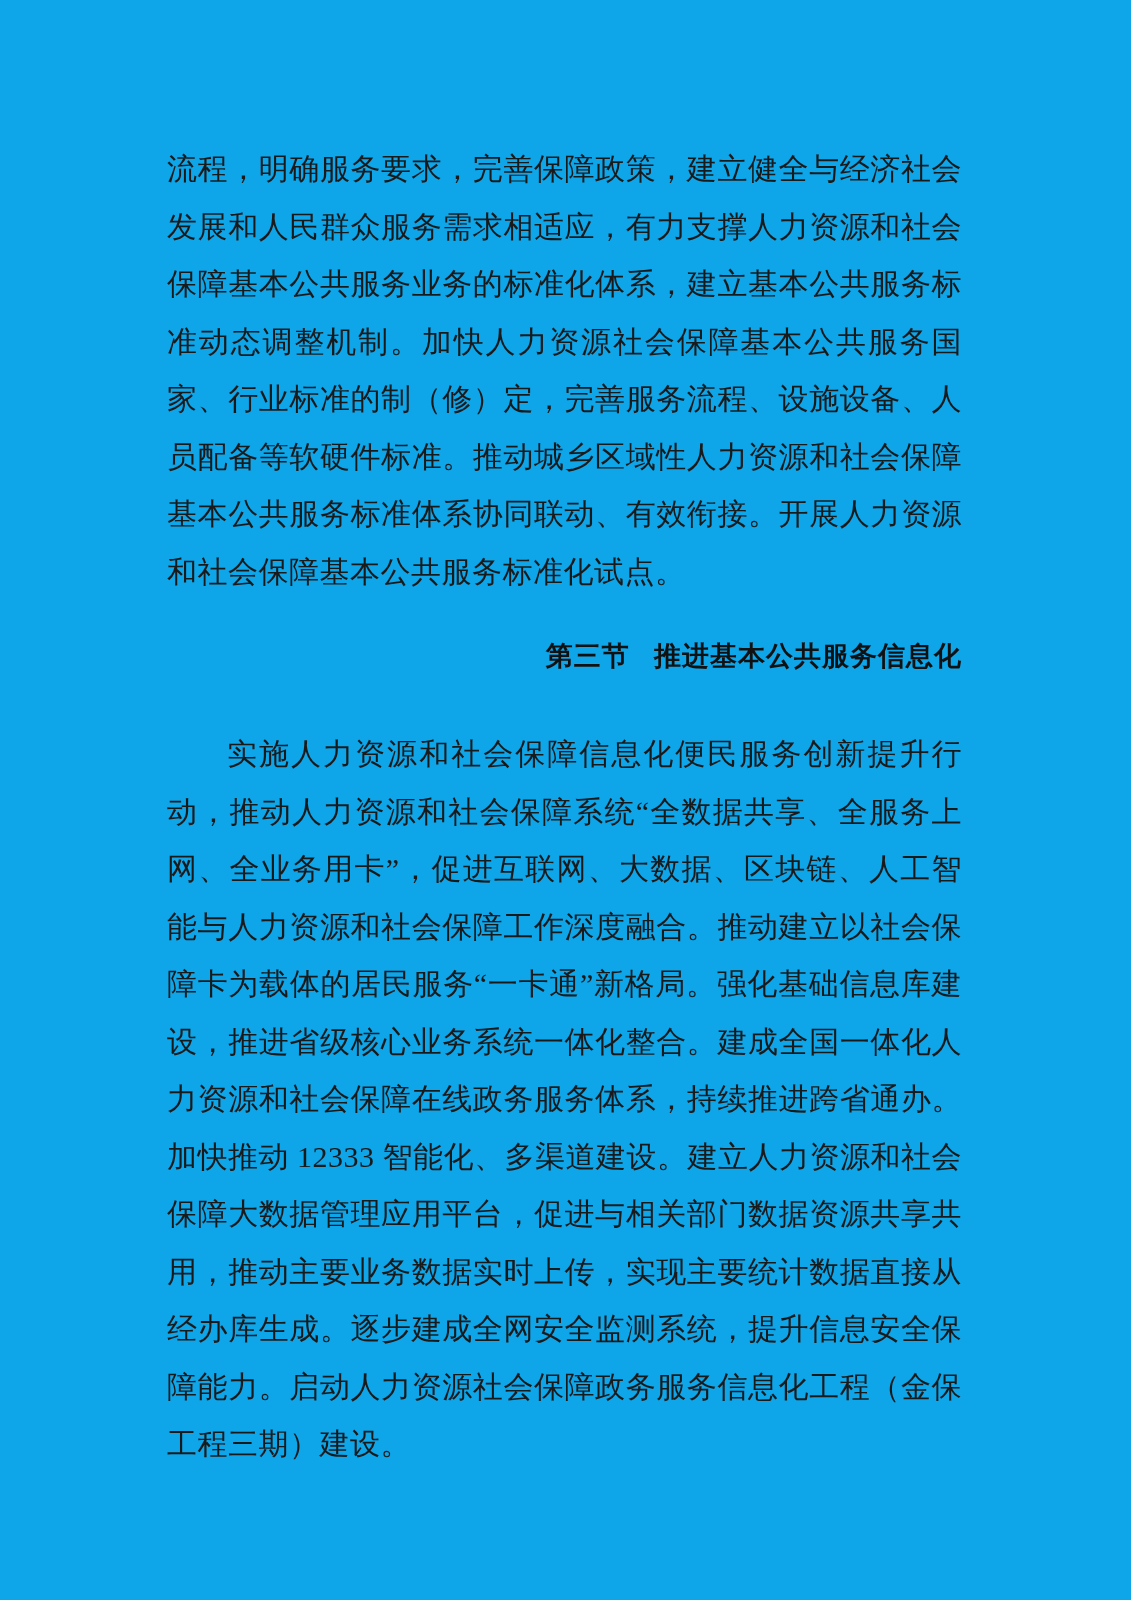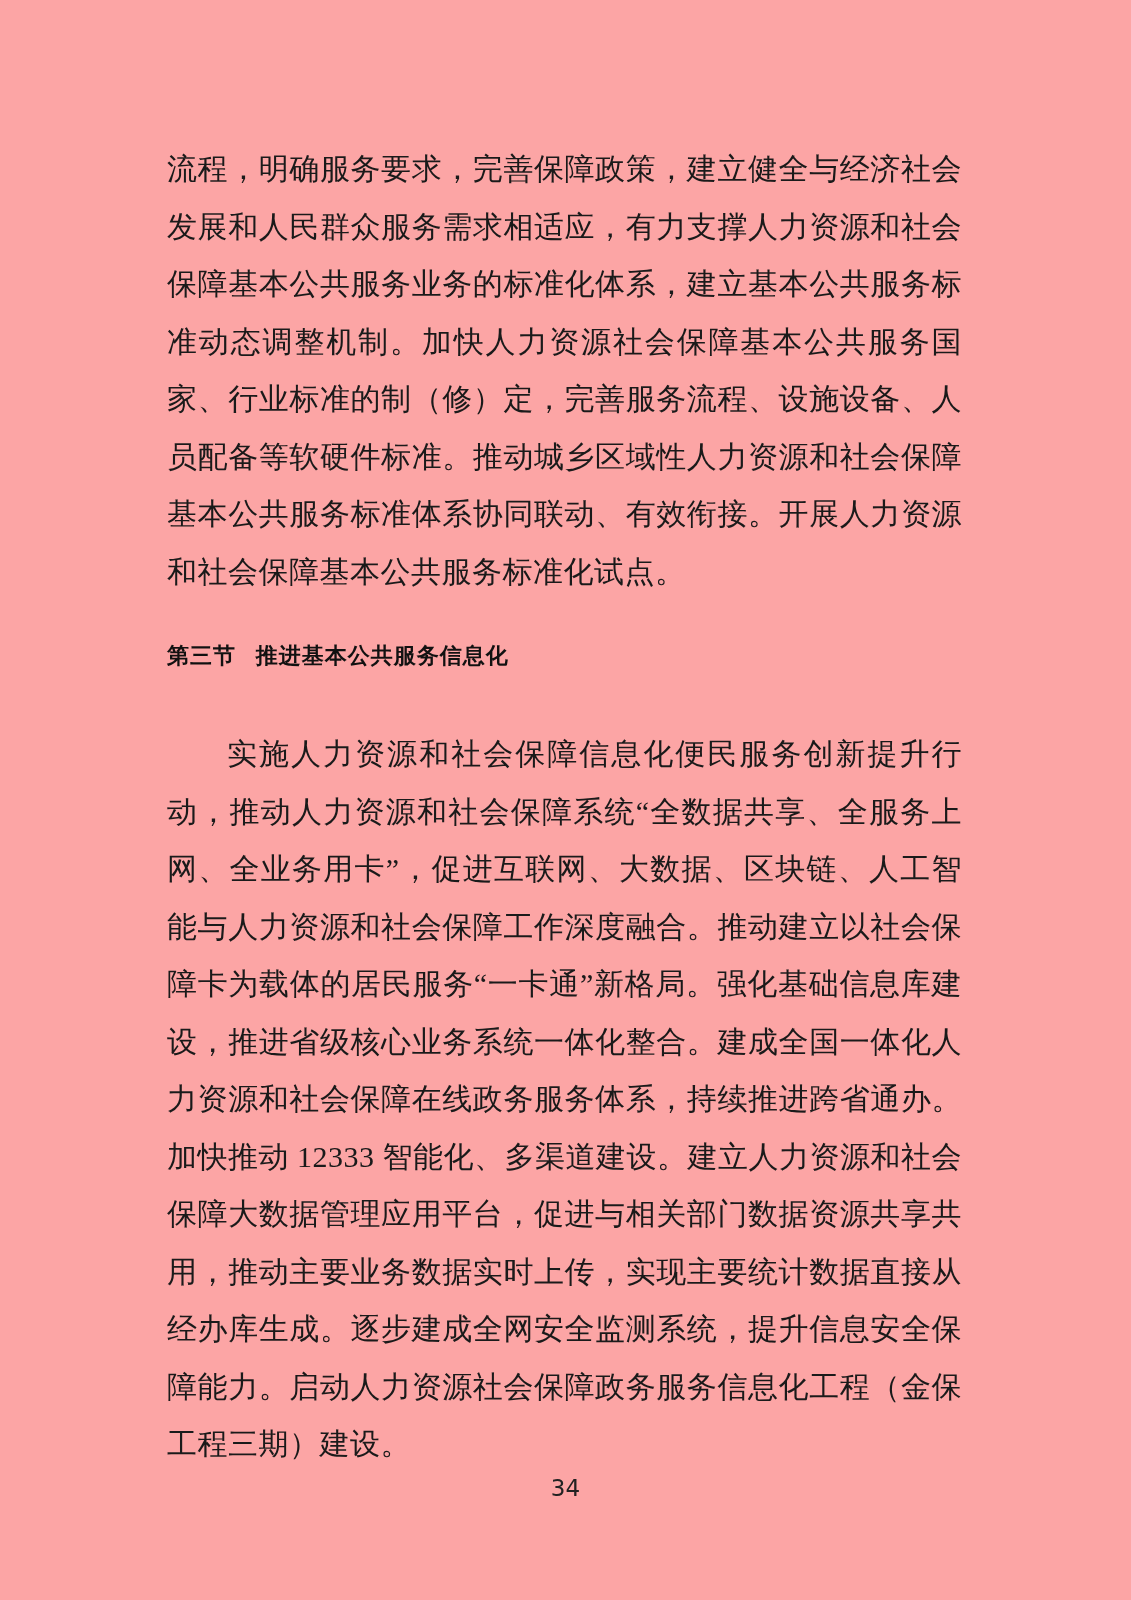"流程，明确服务要求，完善保障政策，建立健全与经济社会发展和人民群众服务需求相适应" .page { background: #fca5a5 -> #0ea5e9 }
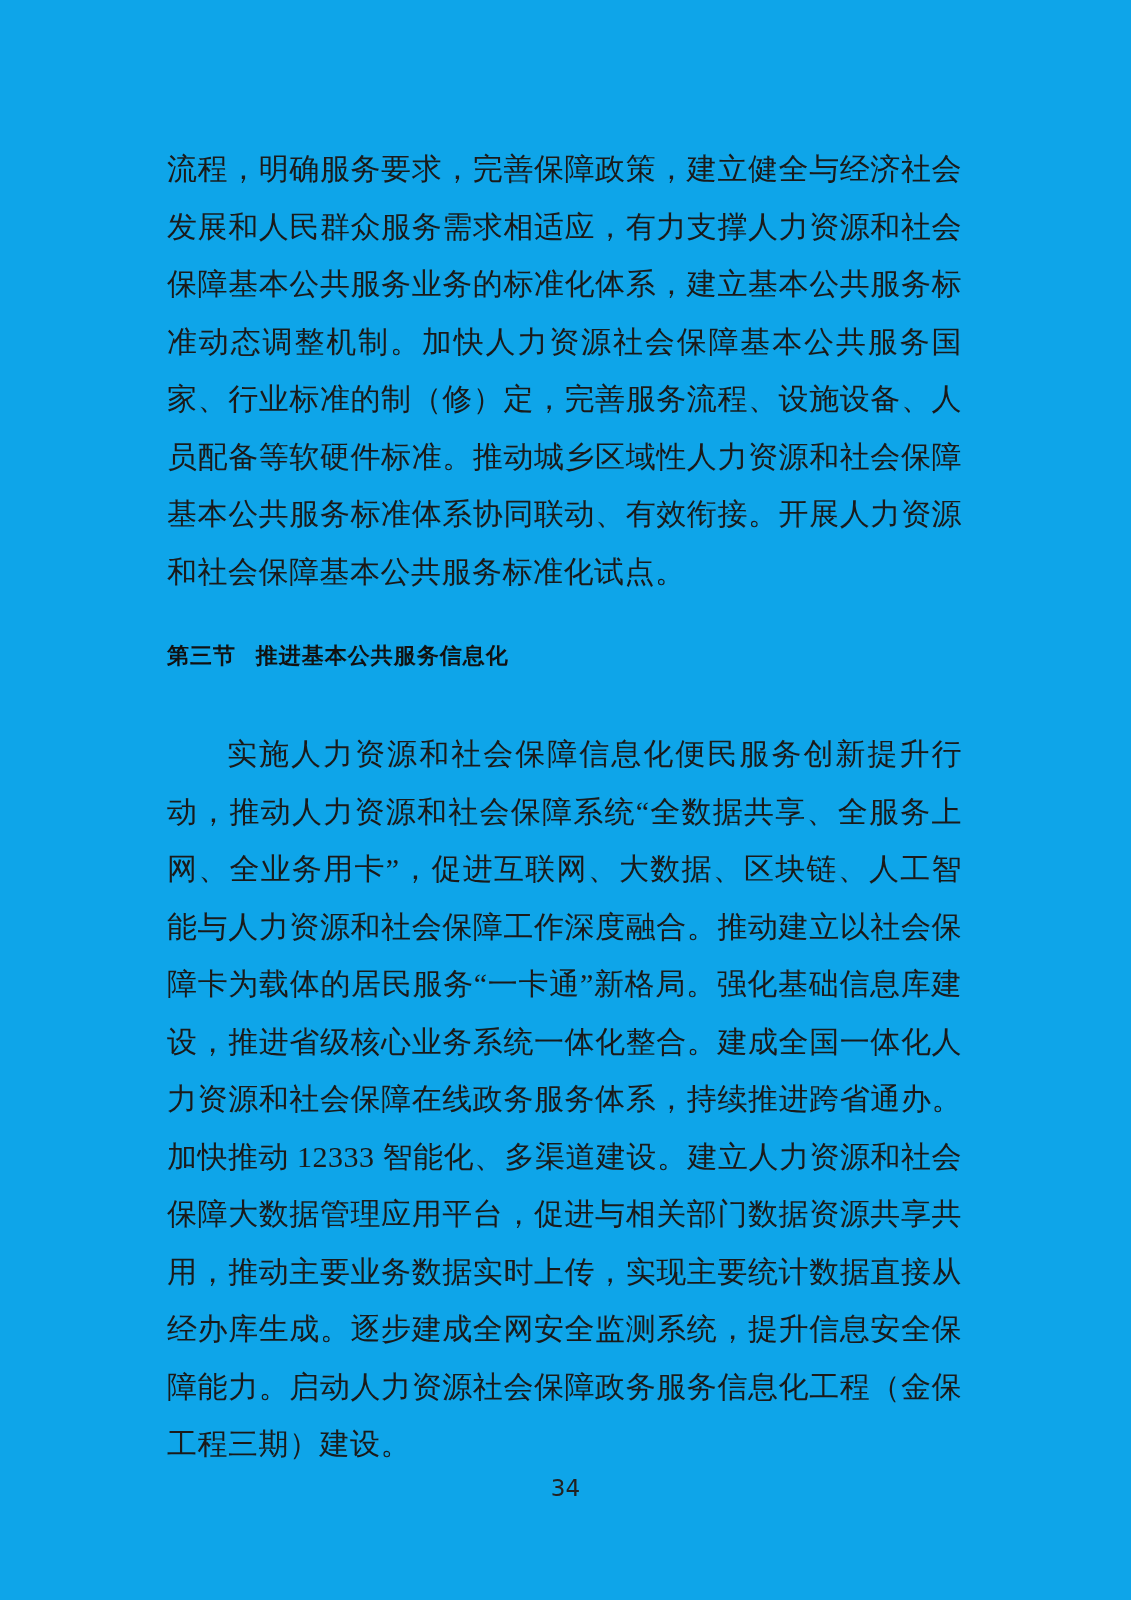"第三节 推进基本公共服务信息化" .section-heading { font-size: 22px -> 27px; text-align: left -> right }
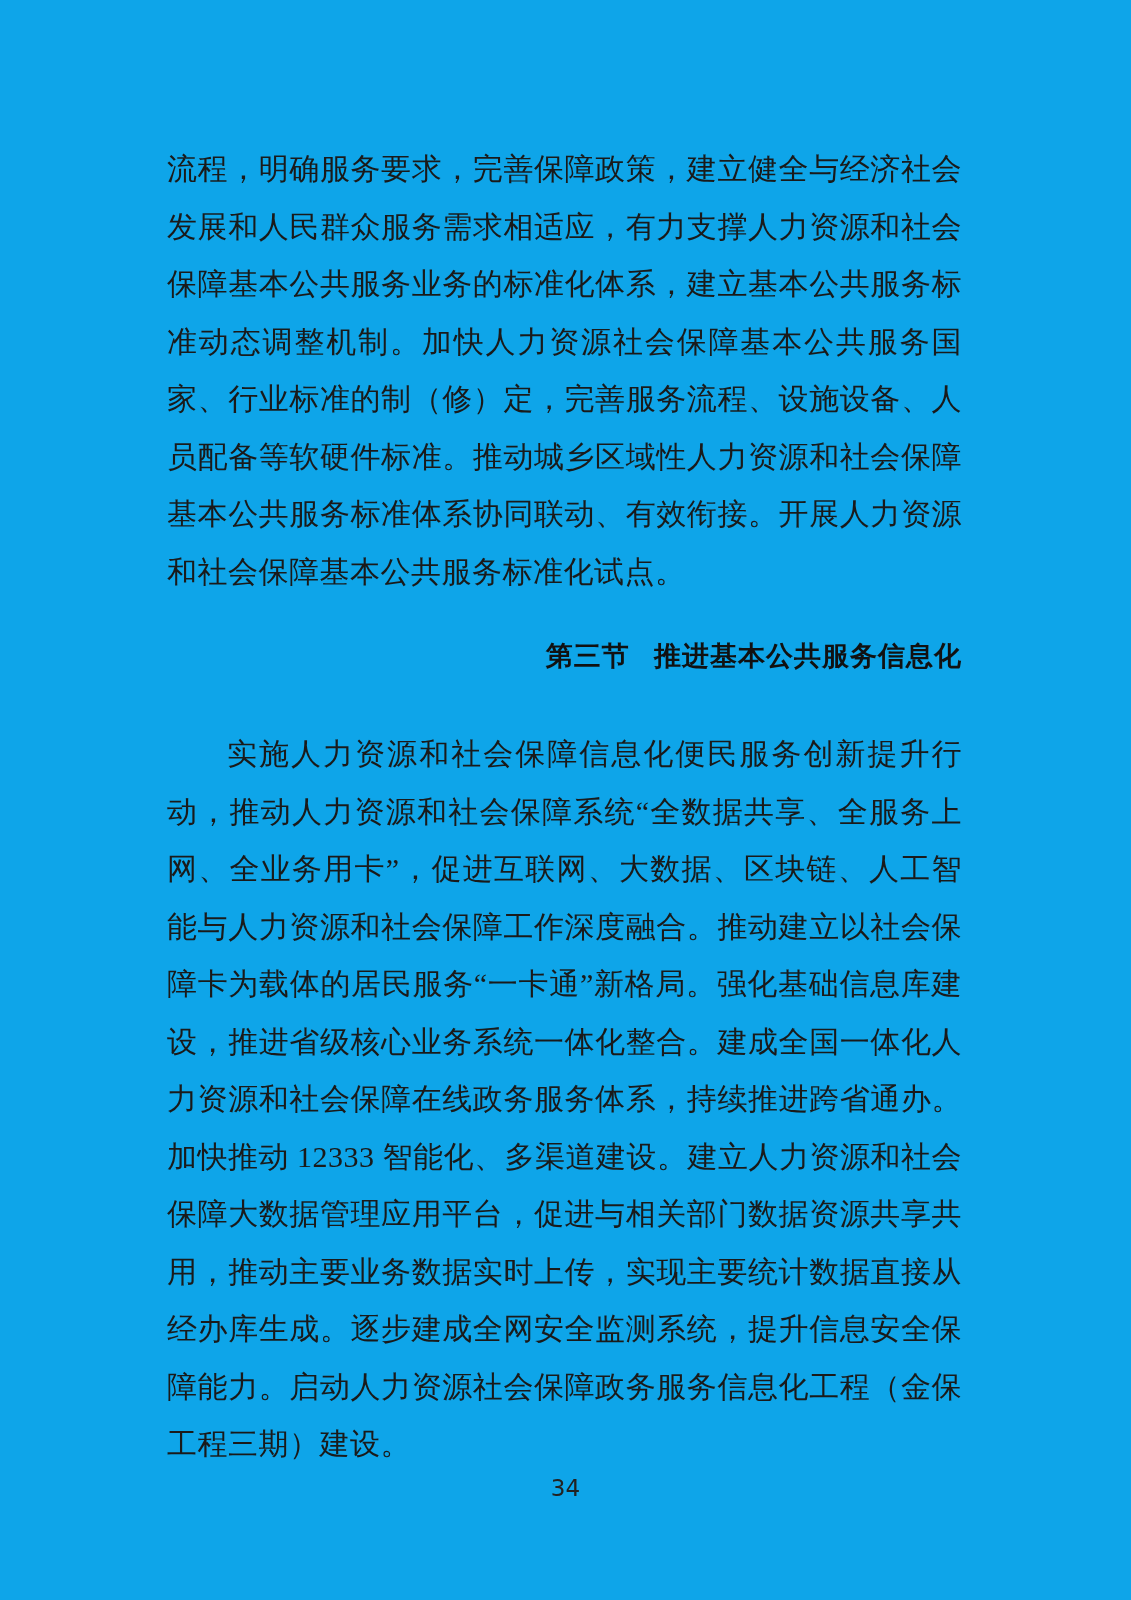"34" footer.page-footer { html: <footer> <span>34</span> </footer> -> none }
